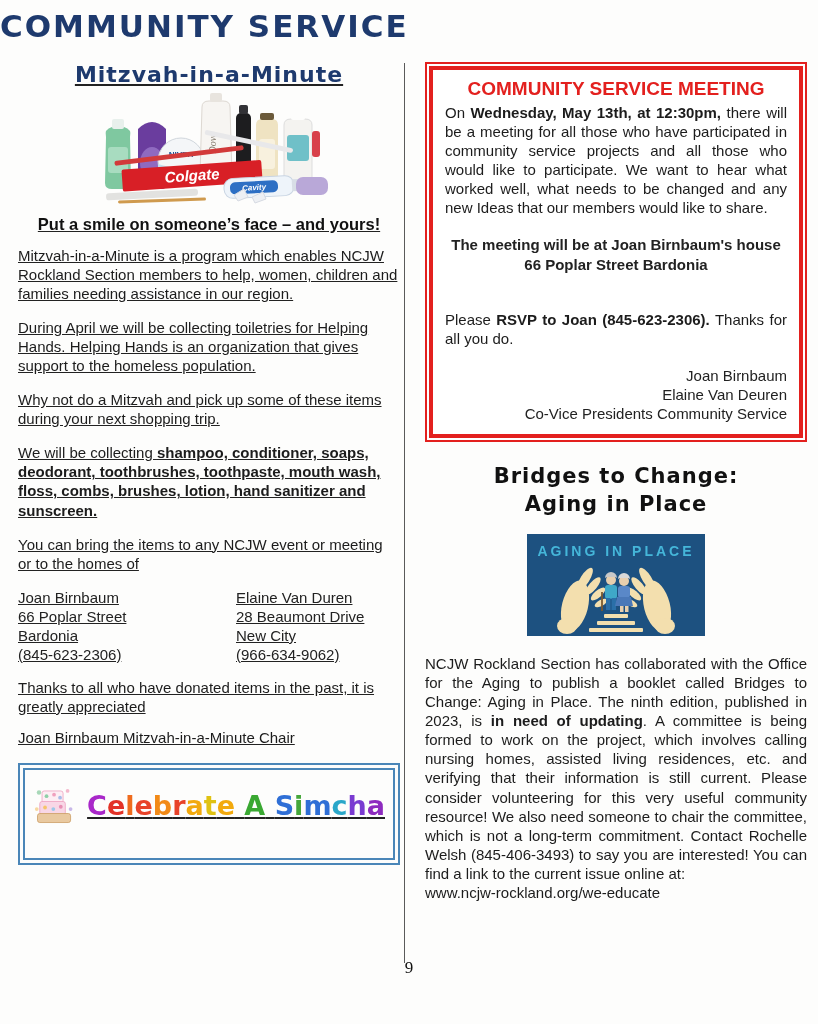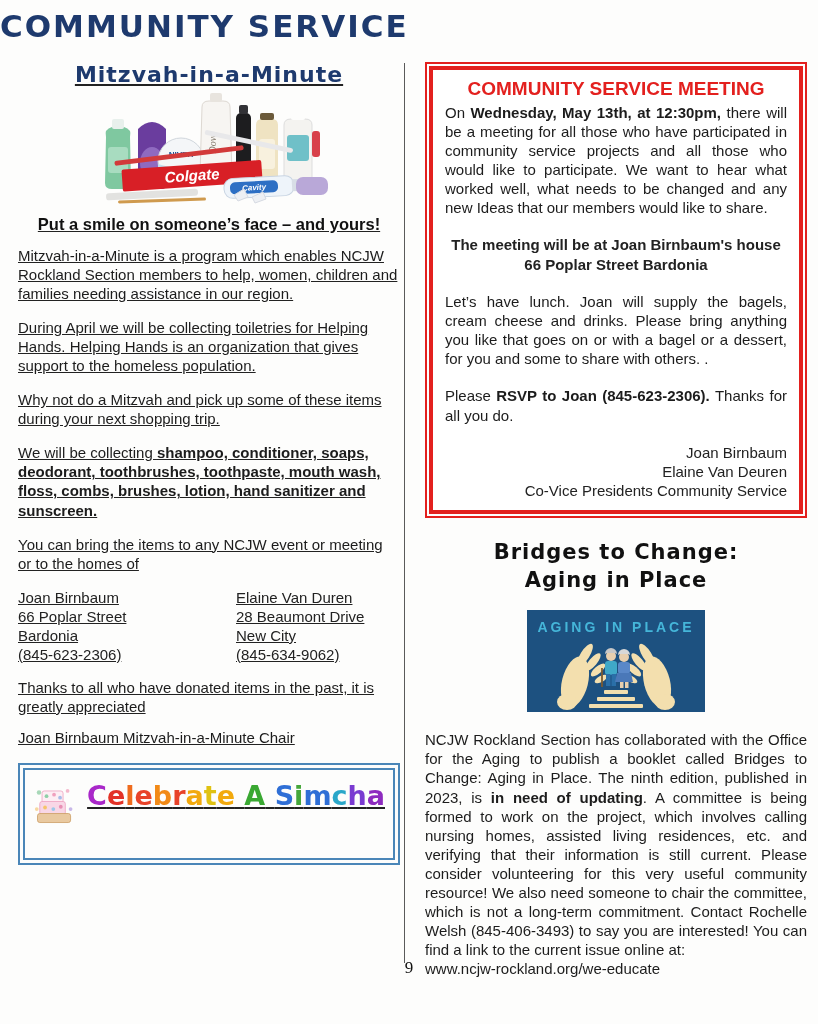"Let’s have lunch. Joan will" p.meet-p { html: <p>Let’s have lunch. Joan will supply the bagels, cream cheese and drinks. Please bring anything you like that goes on or with a bagel or a dessert, for you and some to share with others. .</p> -> none }
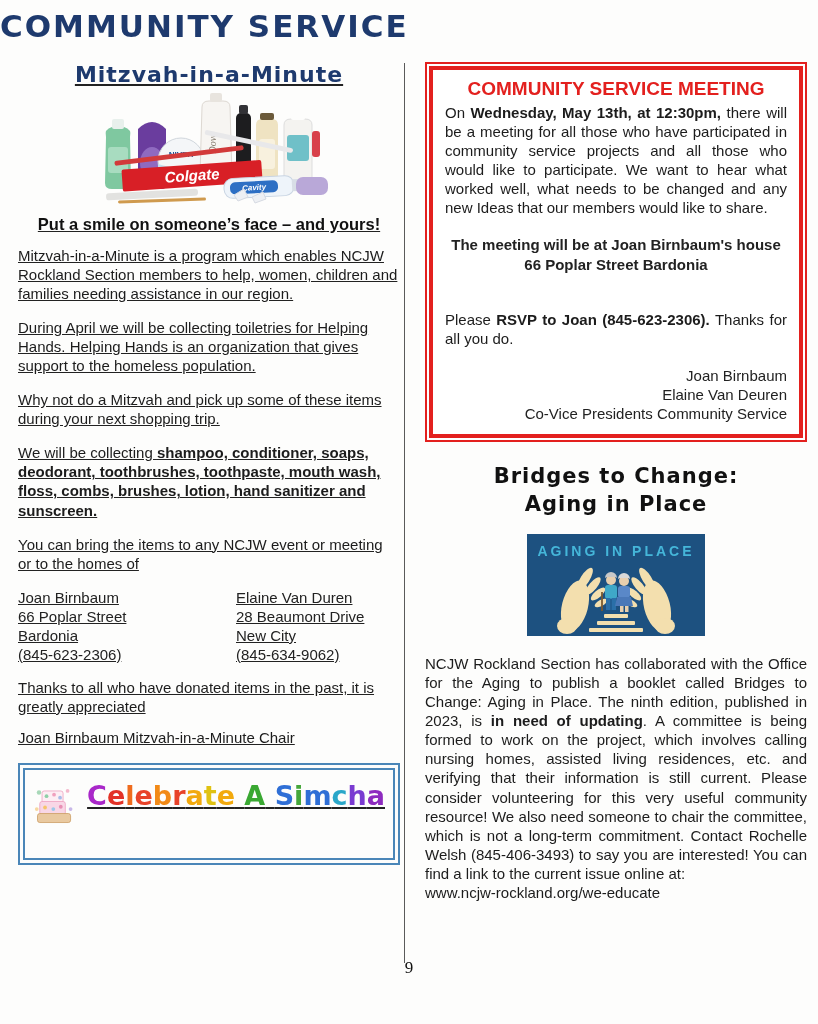"(845-634-9062)" div { text: 845-634-9062 -> 966-634-9062 }
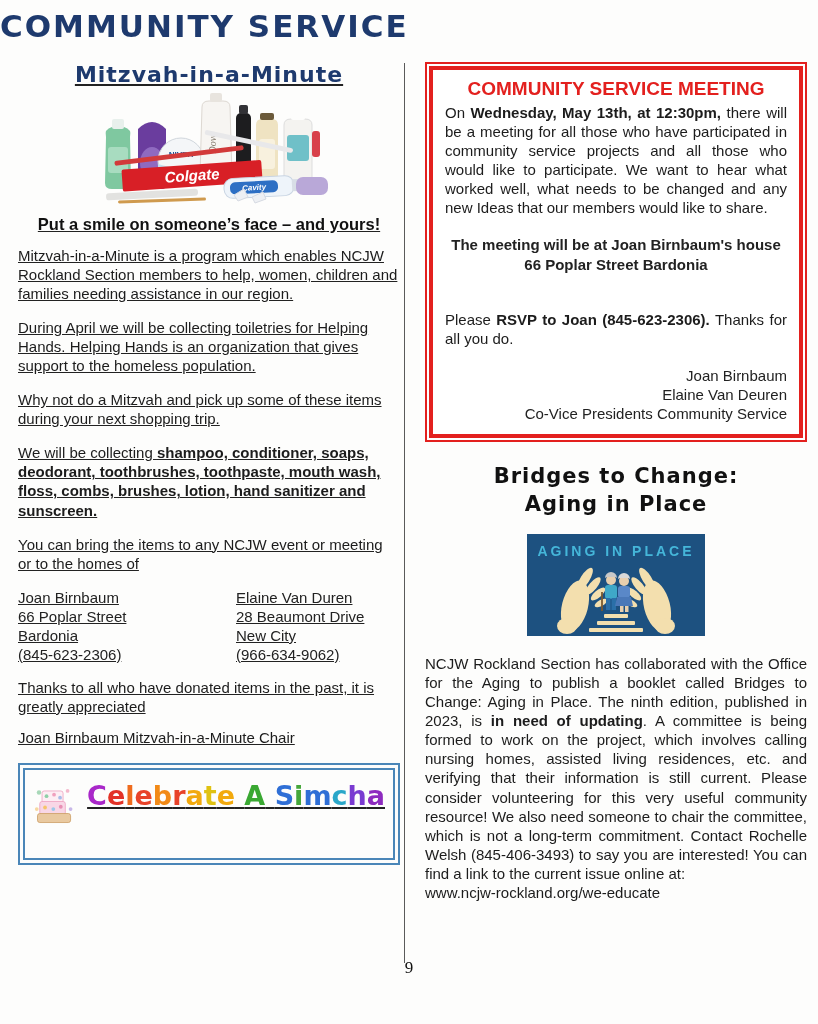"Celebrate A Simcha" .simcha-head { align-items: none -> center }
